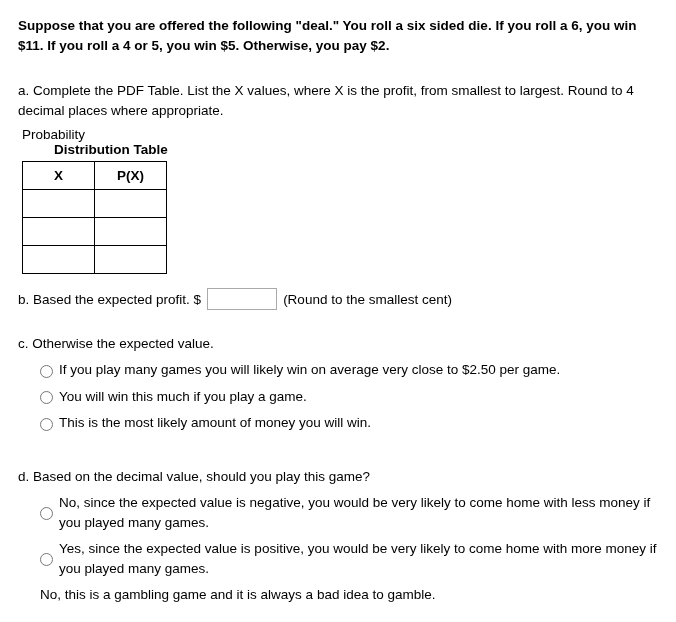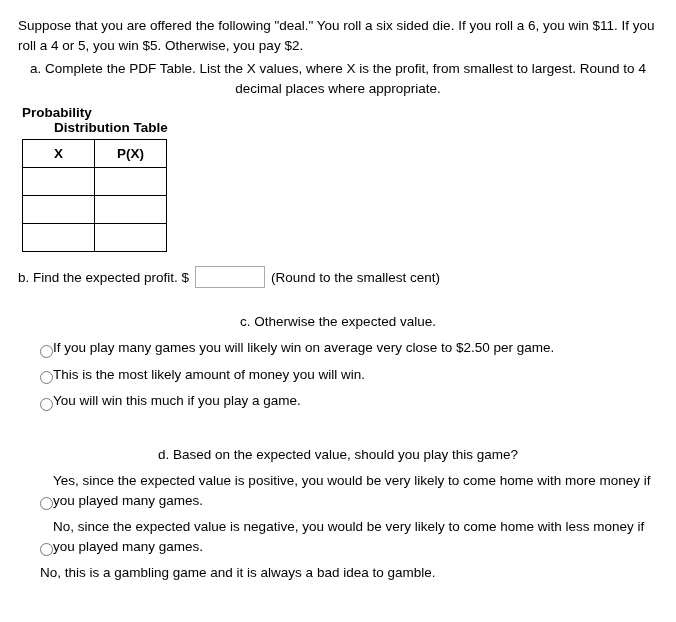"Suppose that you are offered" .intro-text { font-weight: none -> bold; margin-bottom: 2px -> 24px }
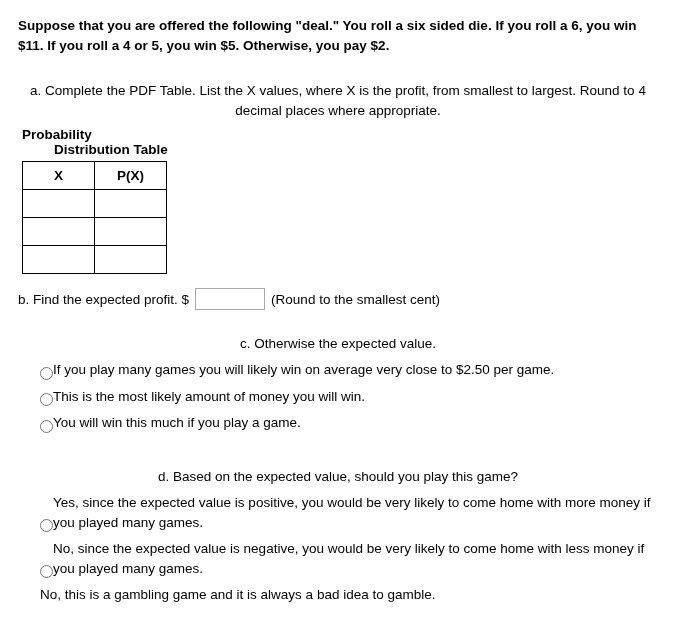"a. Complete the PDF Table." .section-label { text-align: center -> none }
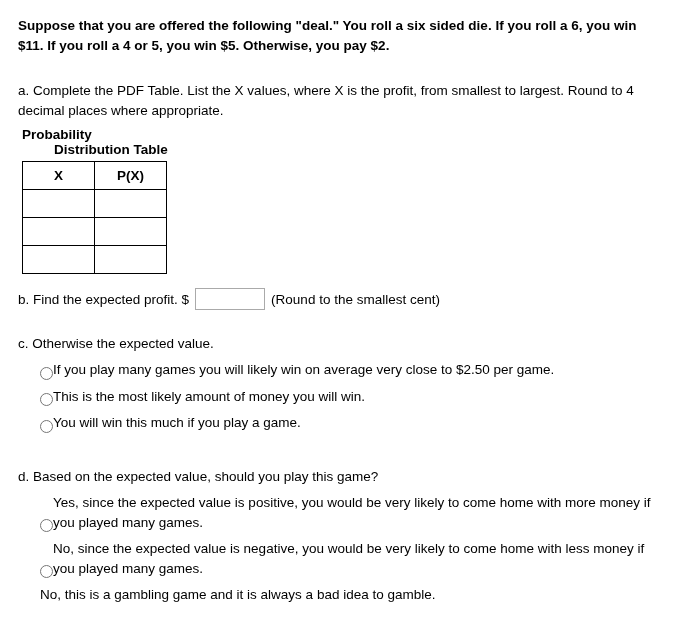"Probability" .prob-label { font-weight: bold -> normal }
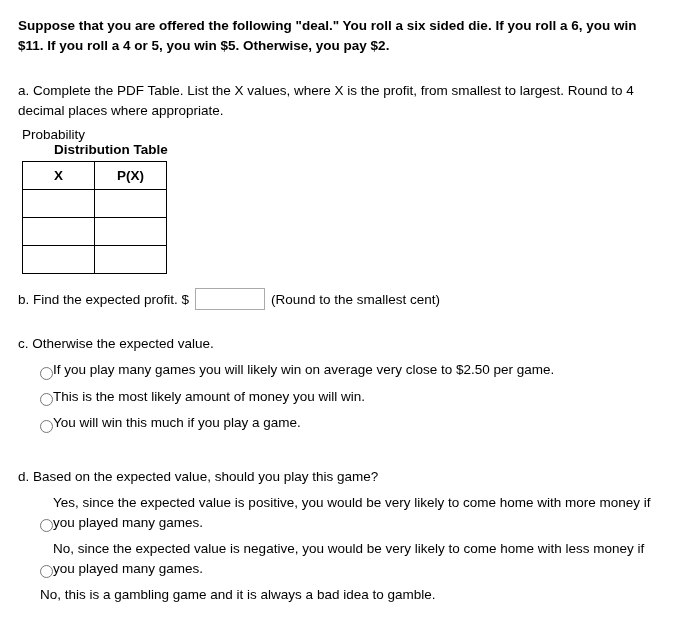"b. Find the expected profit." span { text: Find -> Based }
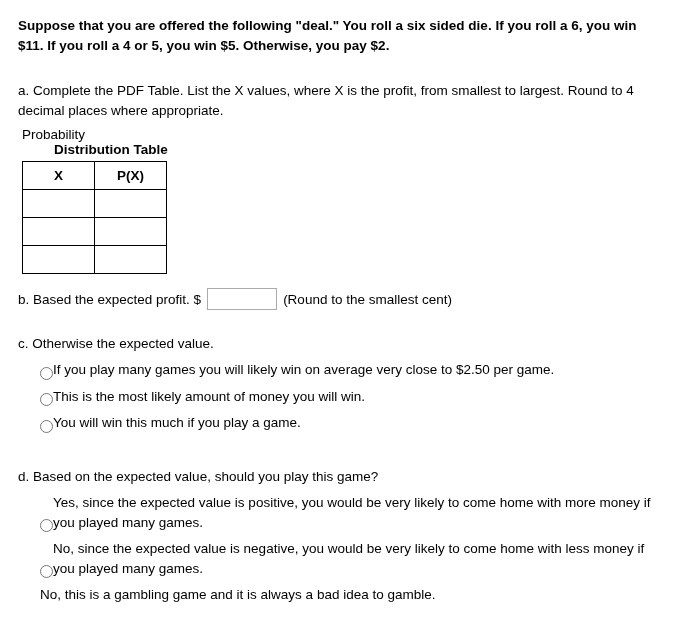"If you play many games" .radio-option { align-items: flex-end -> center; gap: 0 -> 6px }
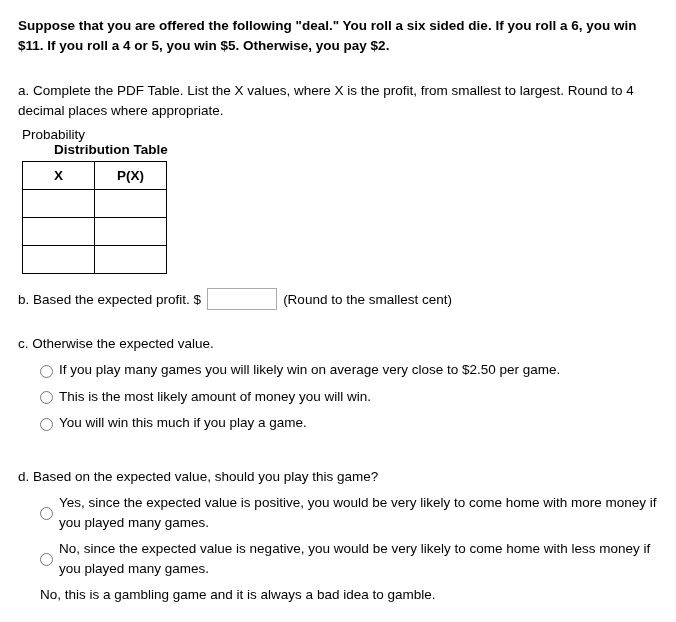"This is the most likely" div.radio-option { order: before "You will win this much" -> after "You will win this much" }
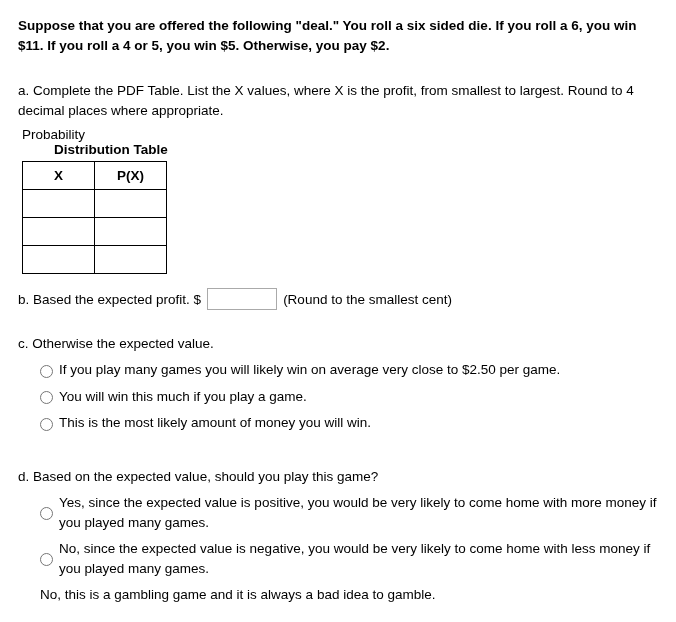"d. Based on the expected" div.section-label { text: expected -> decimal }
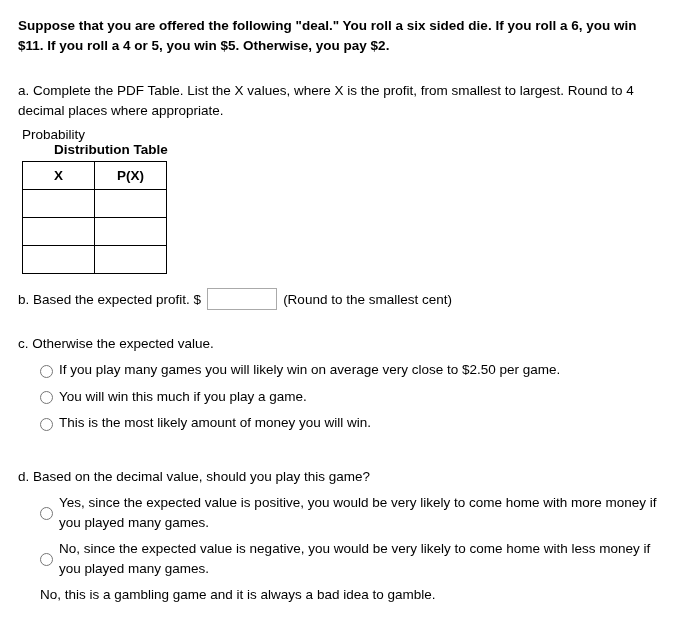"Yes, since the expected value" div.radio-option { order: before "No, since the expected value" -> after "No, since the expected value" }
